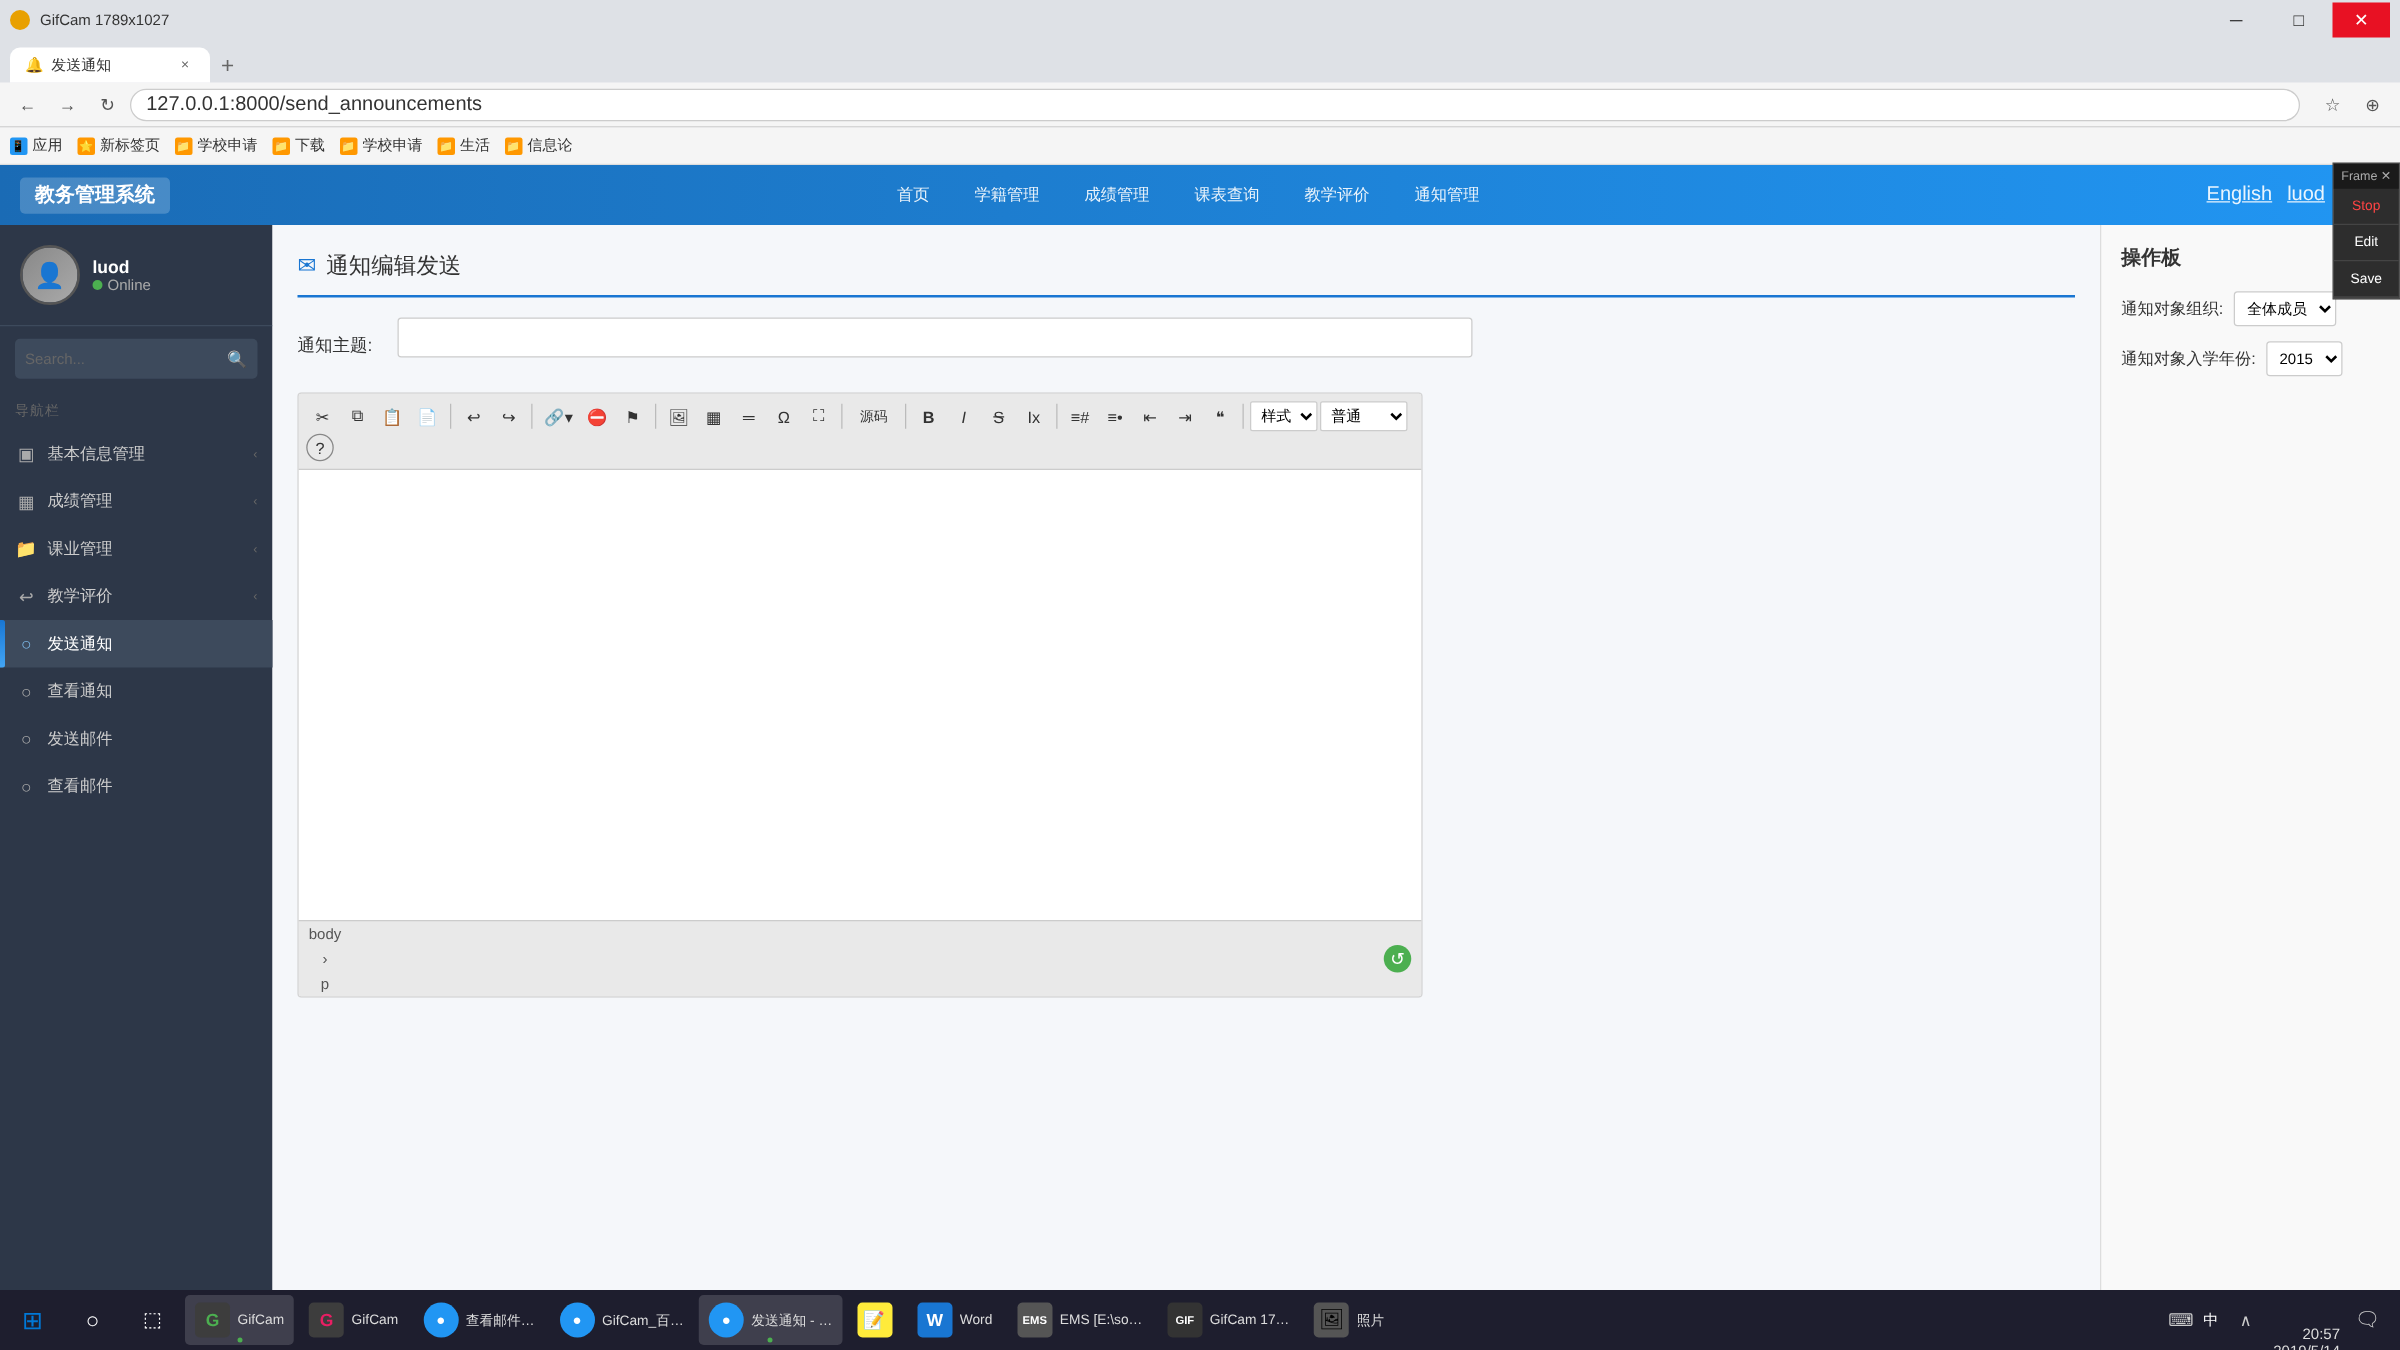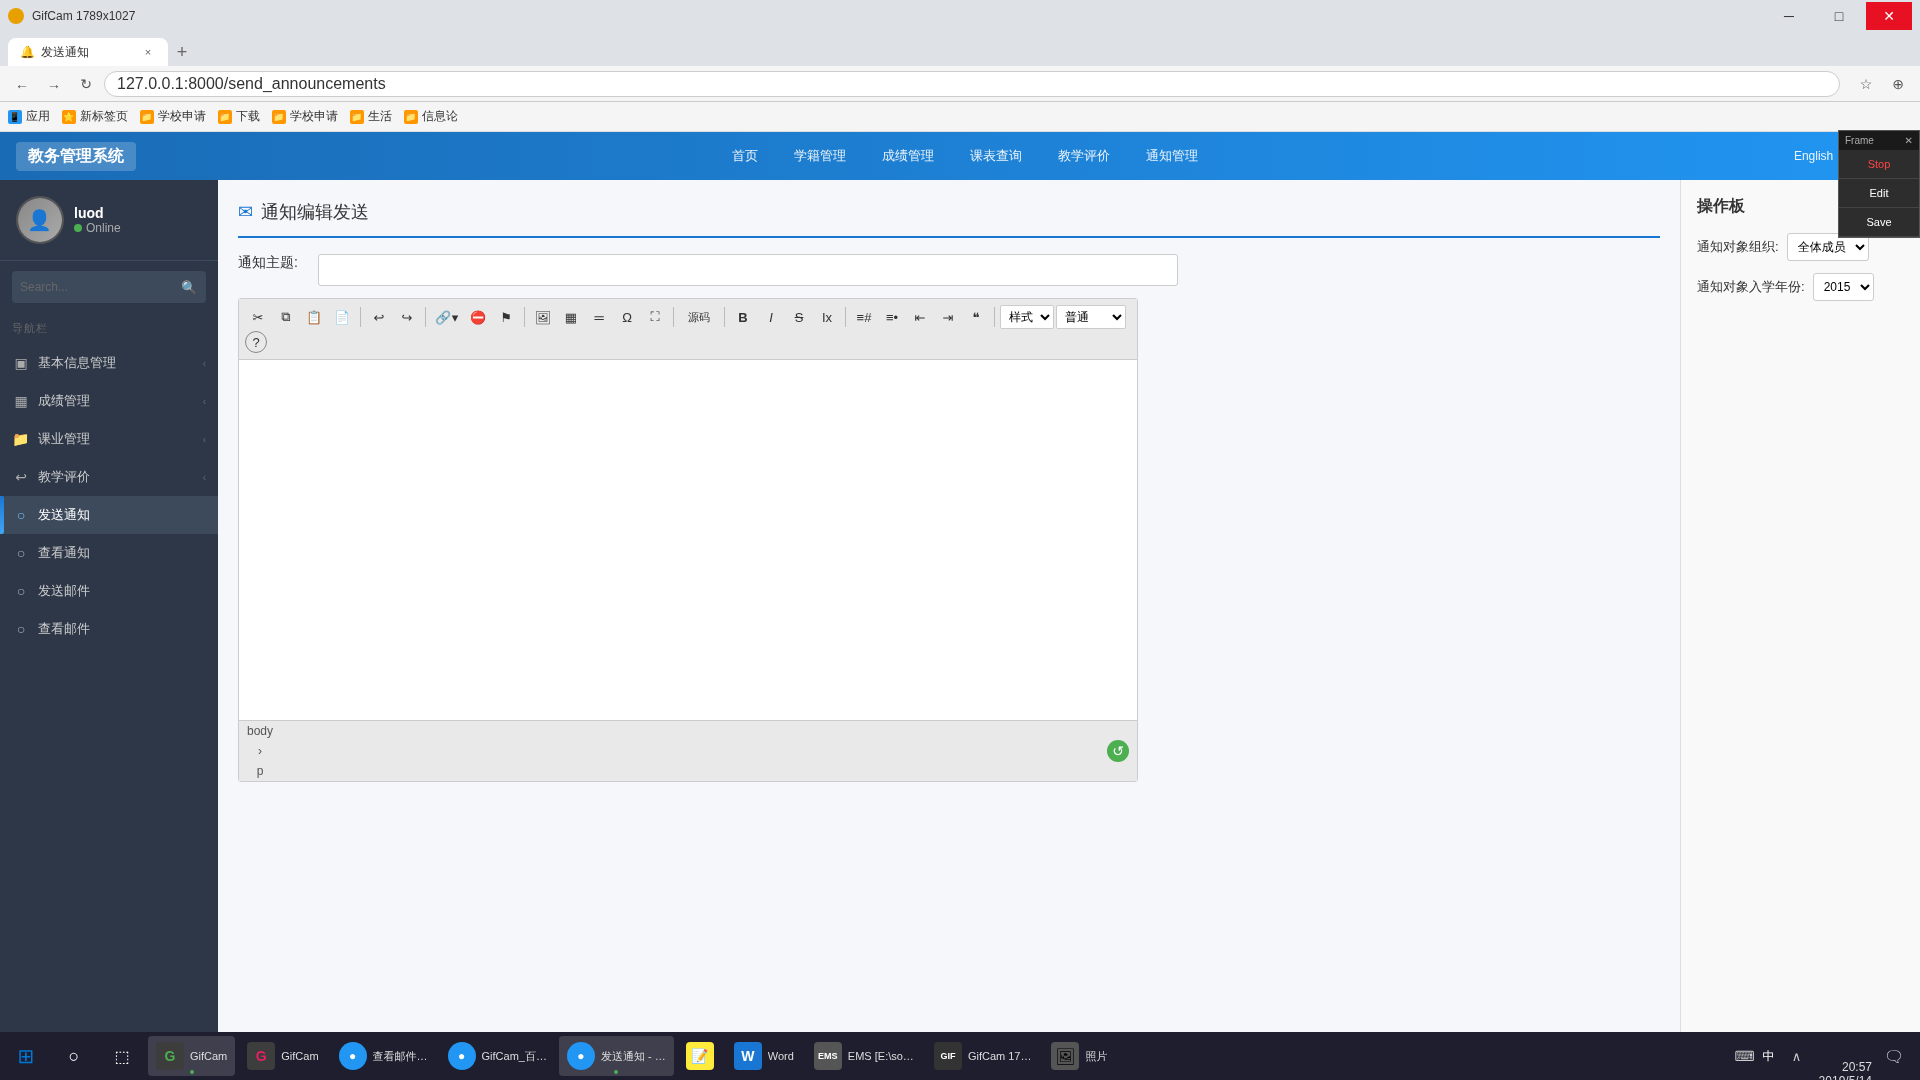"Frame" .gifcam-overlay { width: 82px -> 54px }
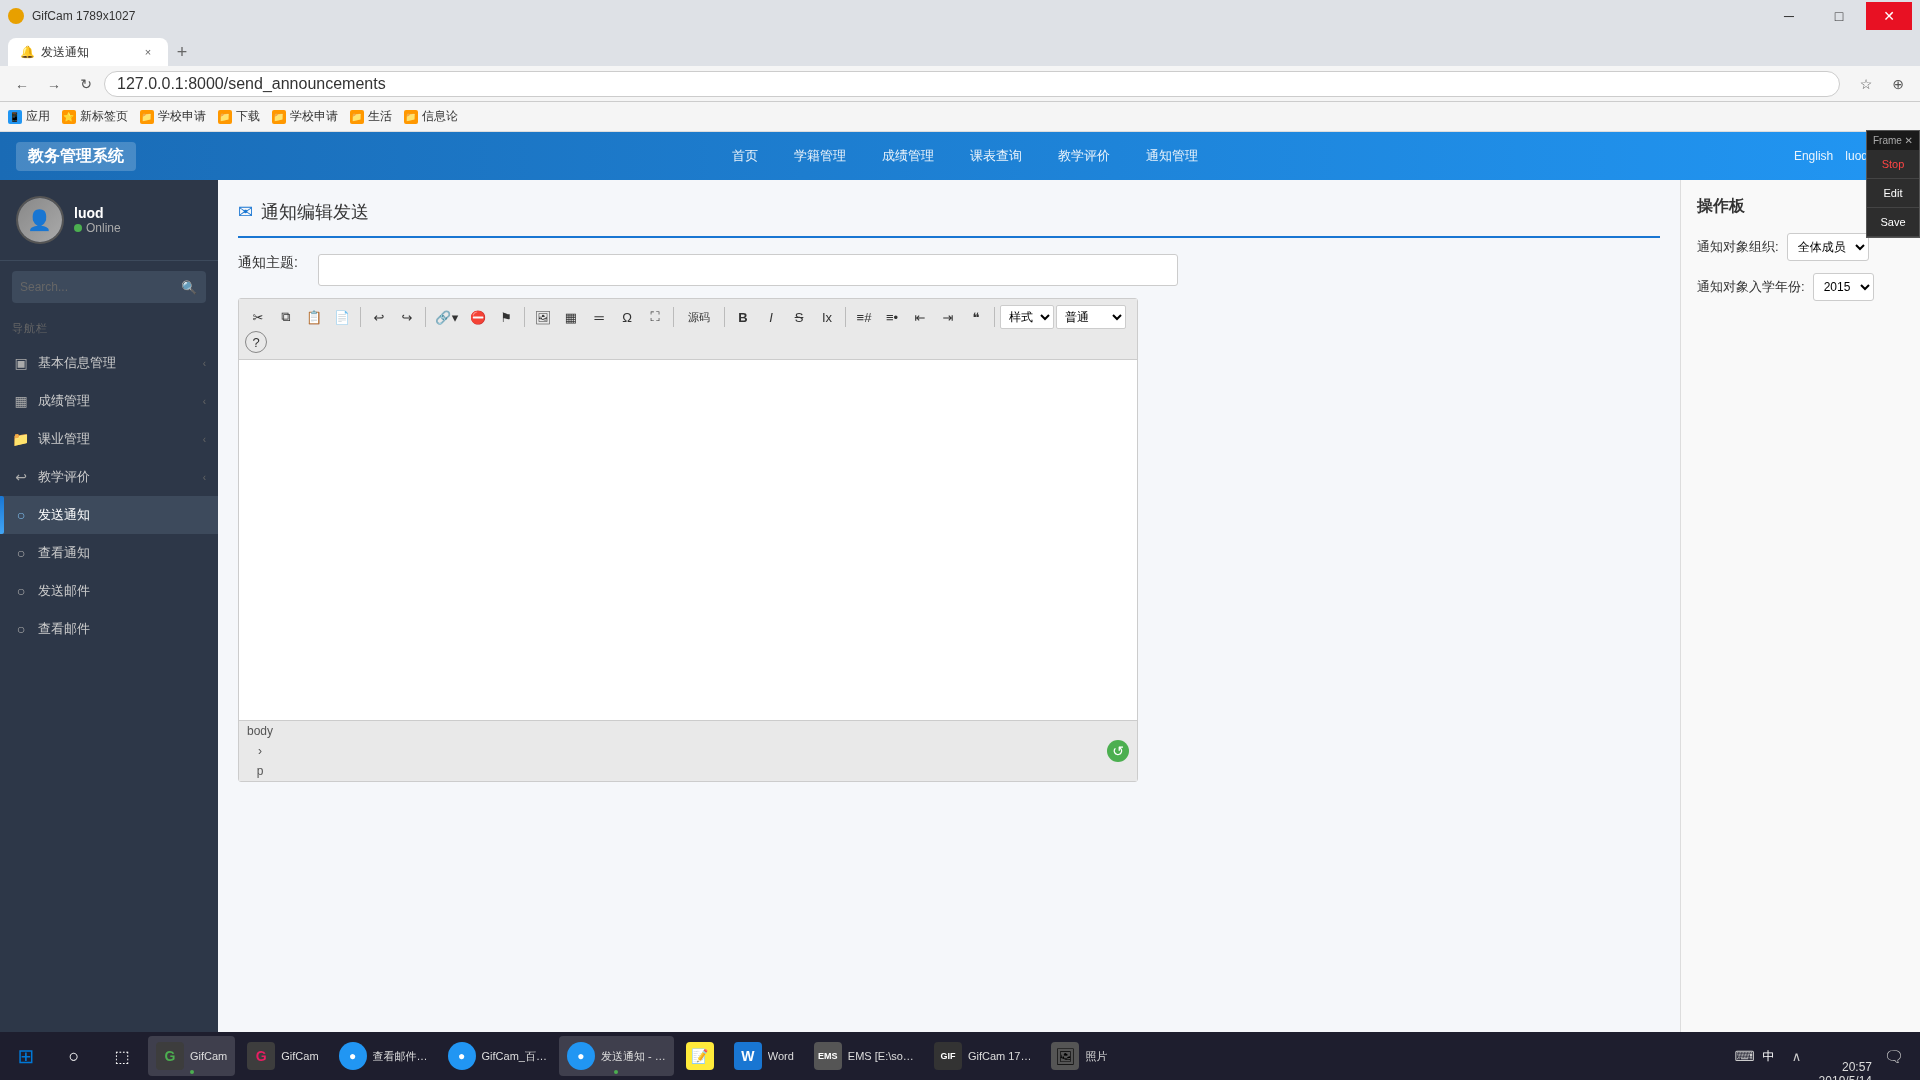"English" .top-nav-right-item { font-size: 12px -> 16px; text-decoration: none -> underline }
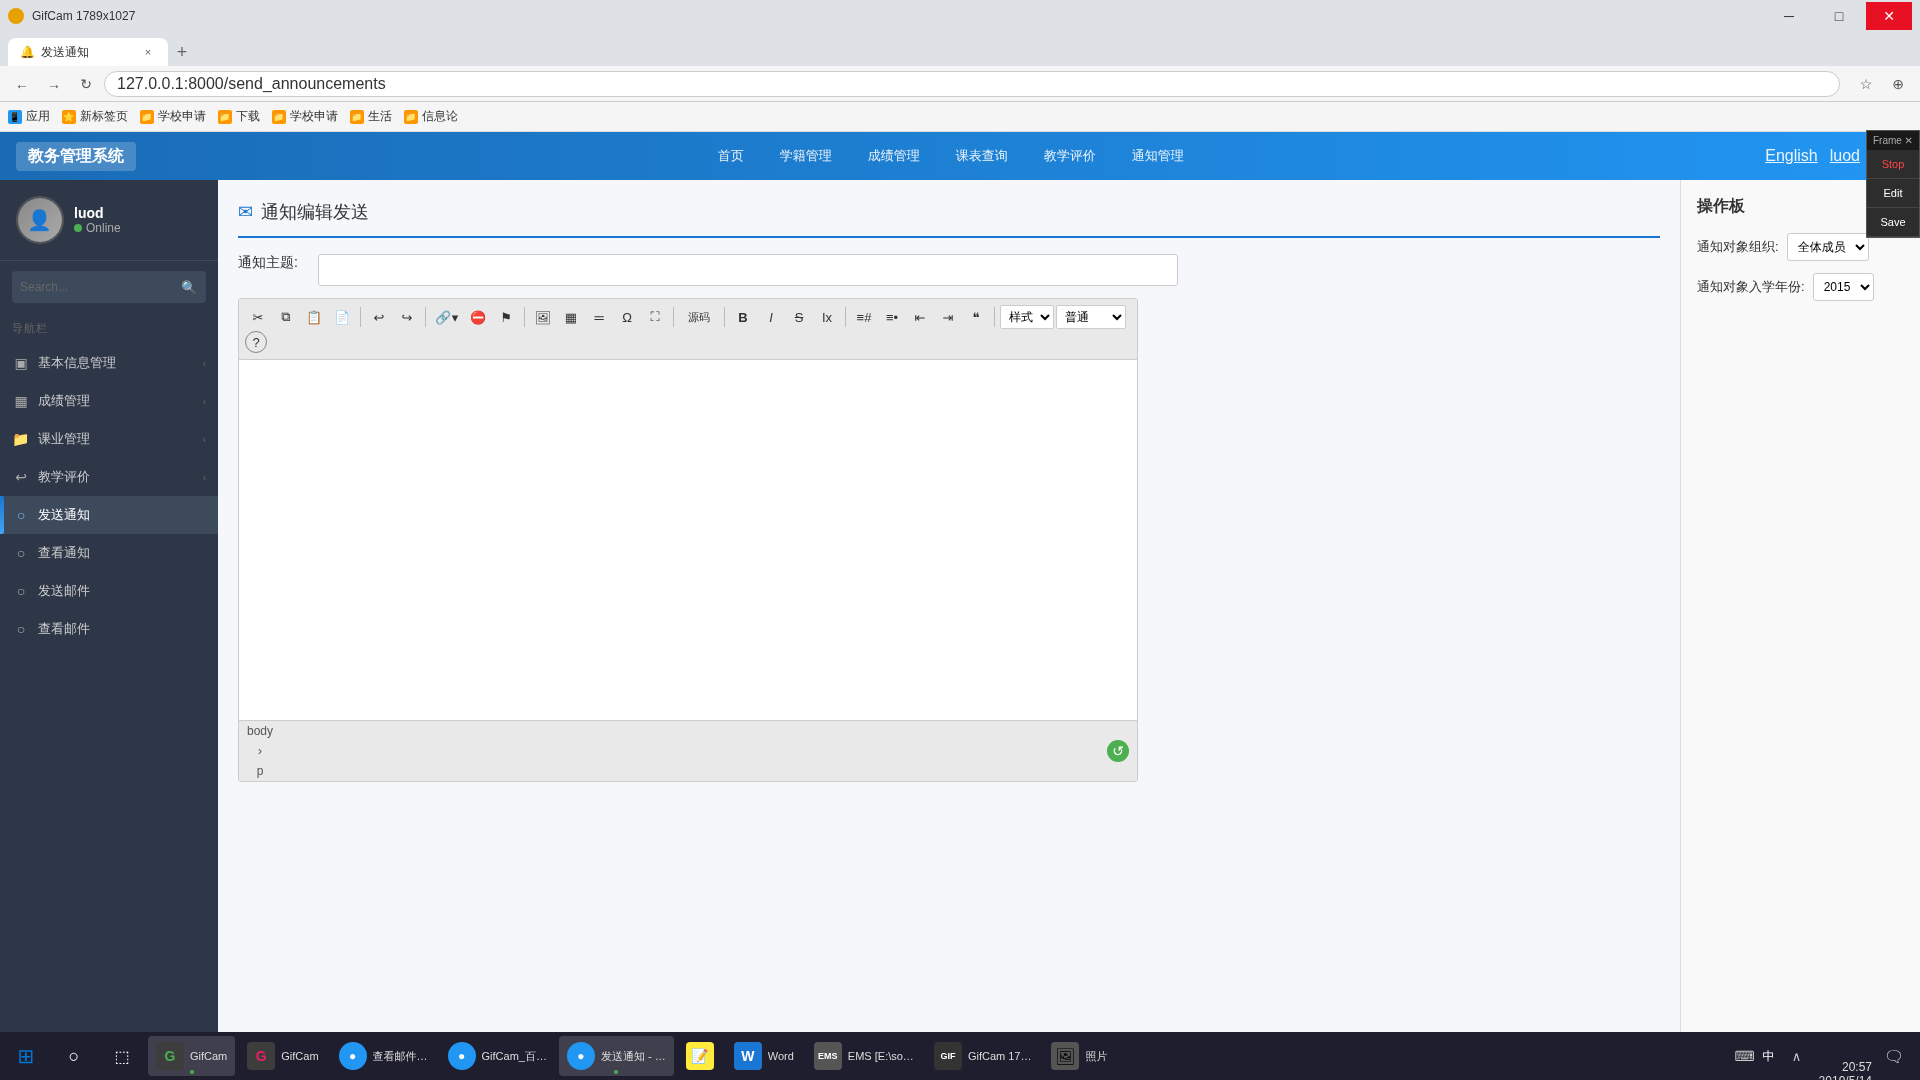"通知主题:" .form-row { align-items: flex-start -> flex-end; margin-bottom: 12px -> 28px }
